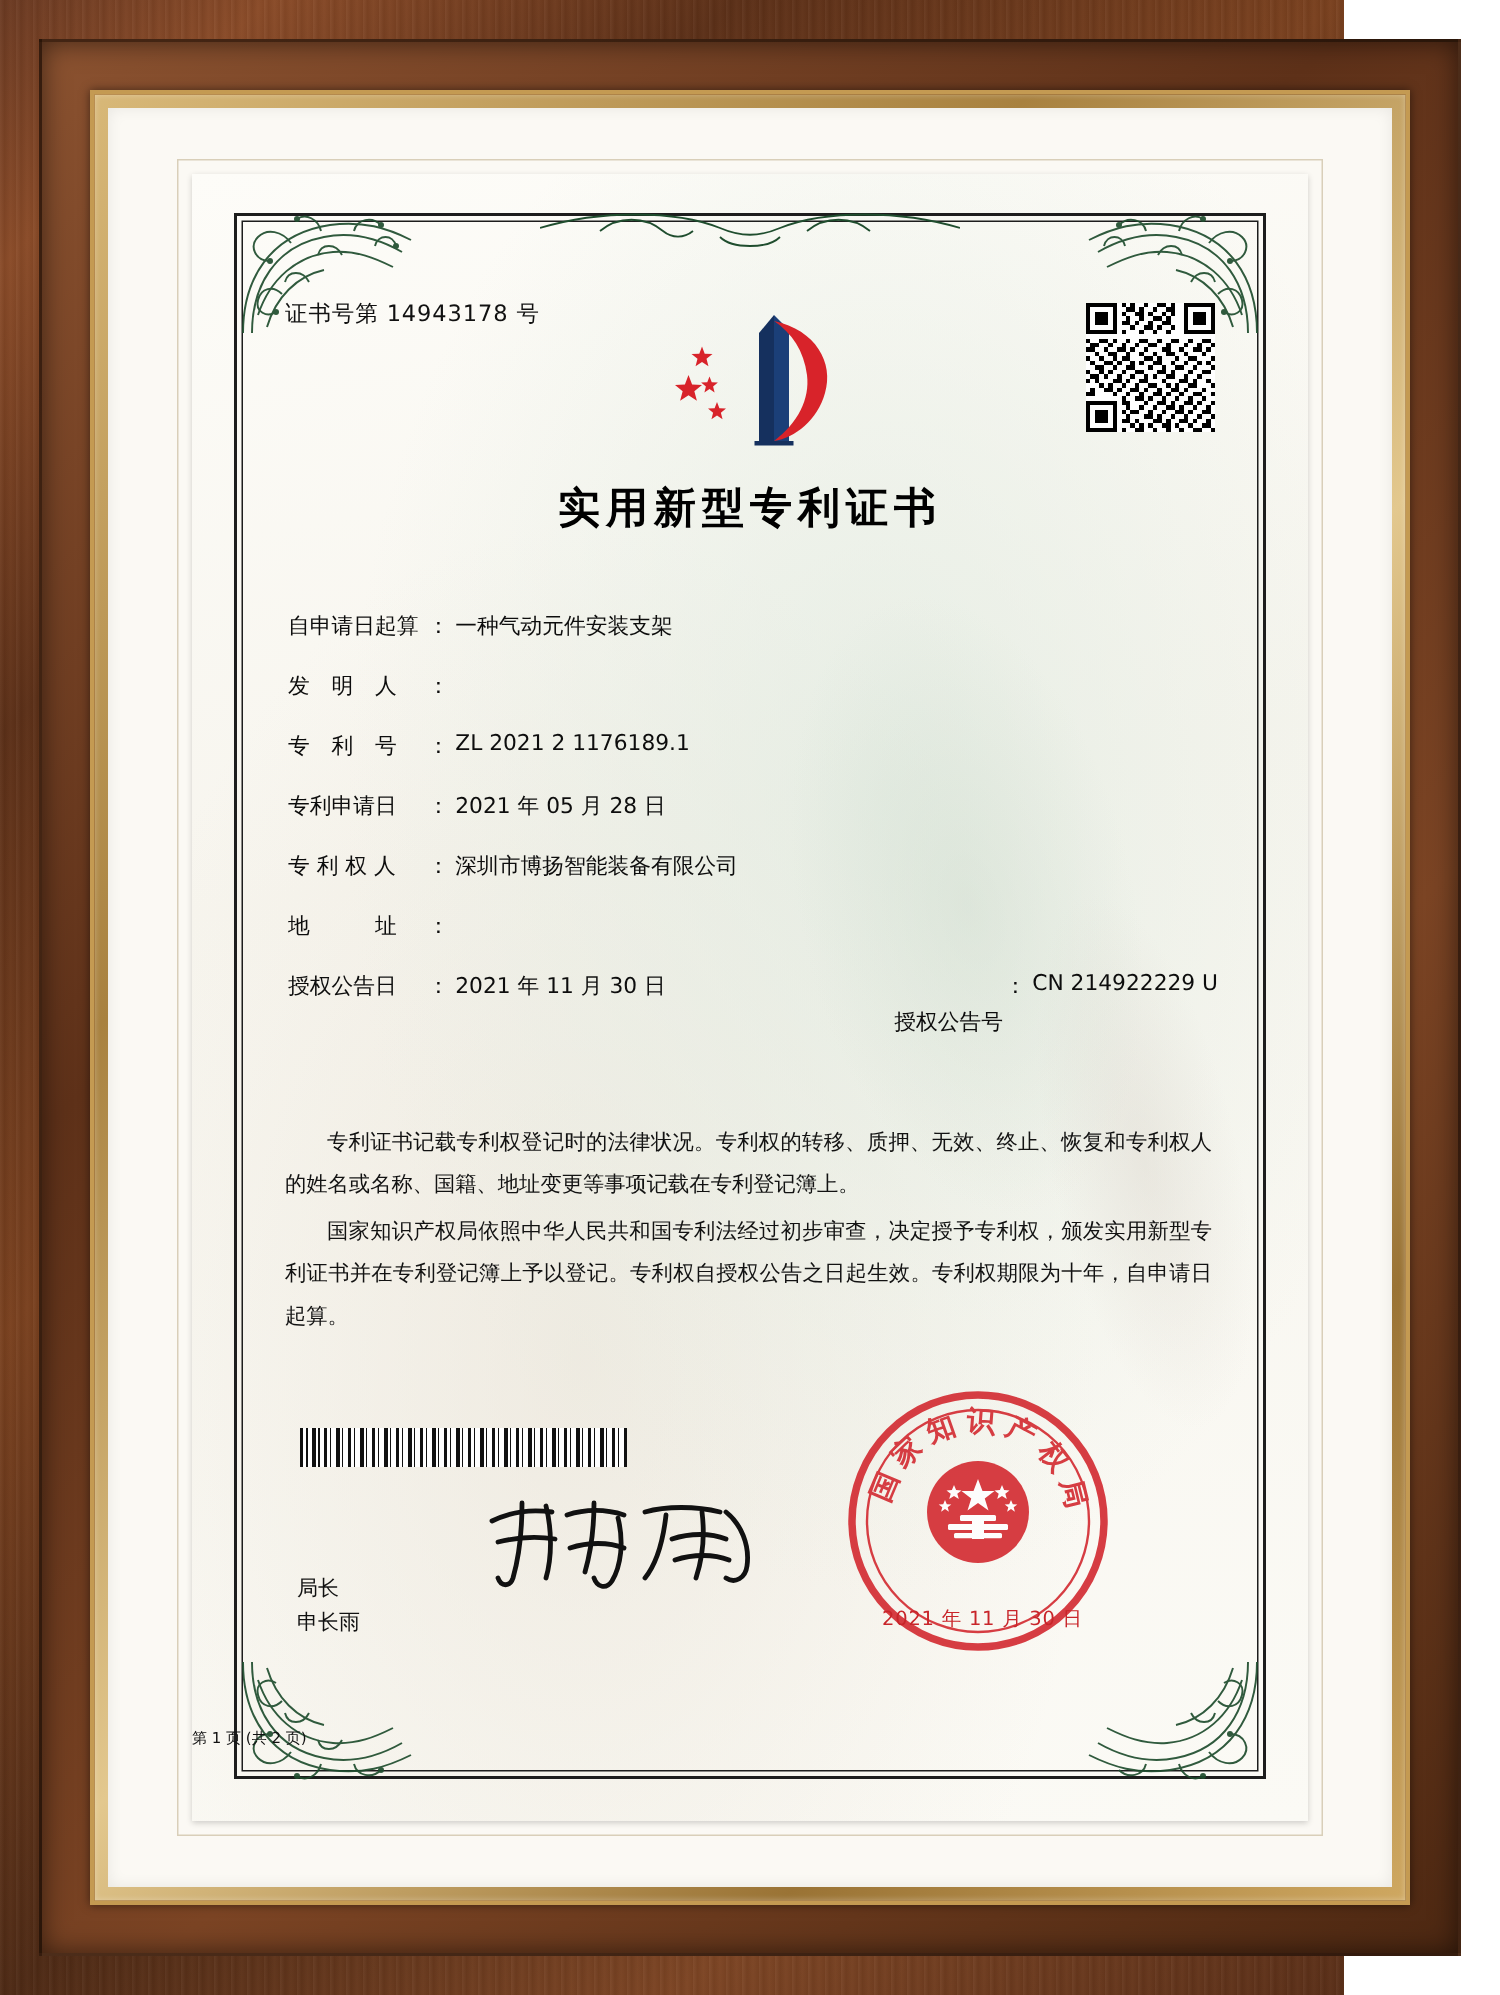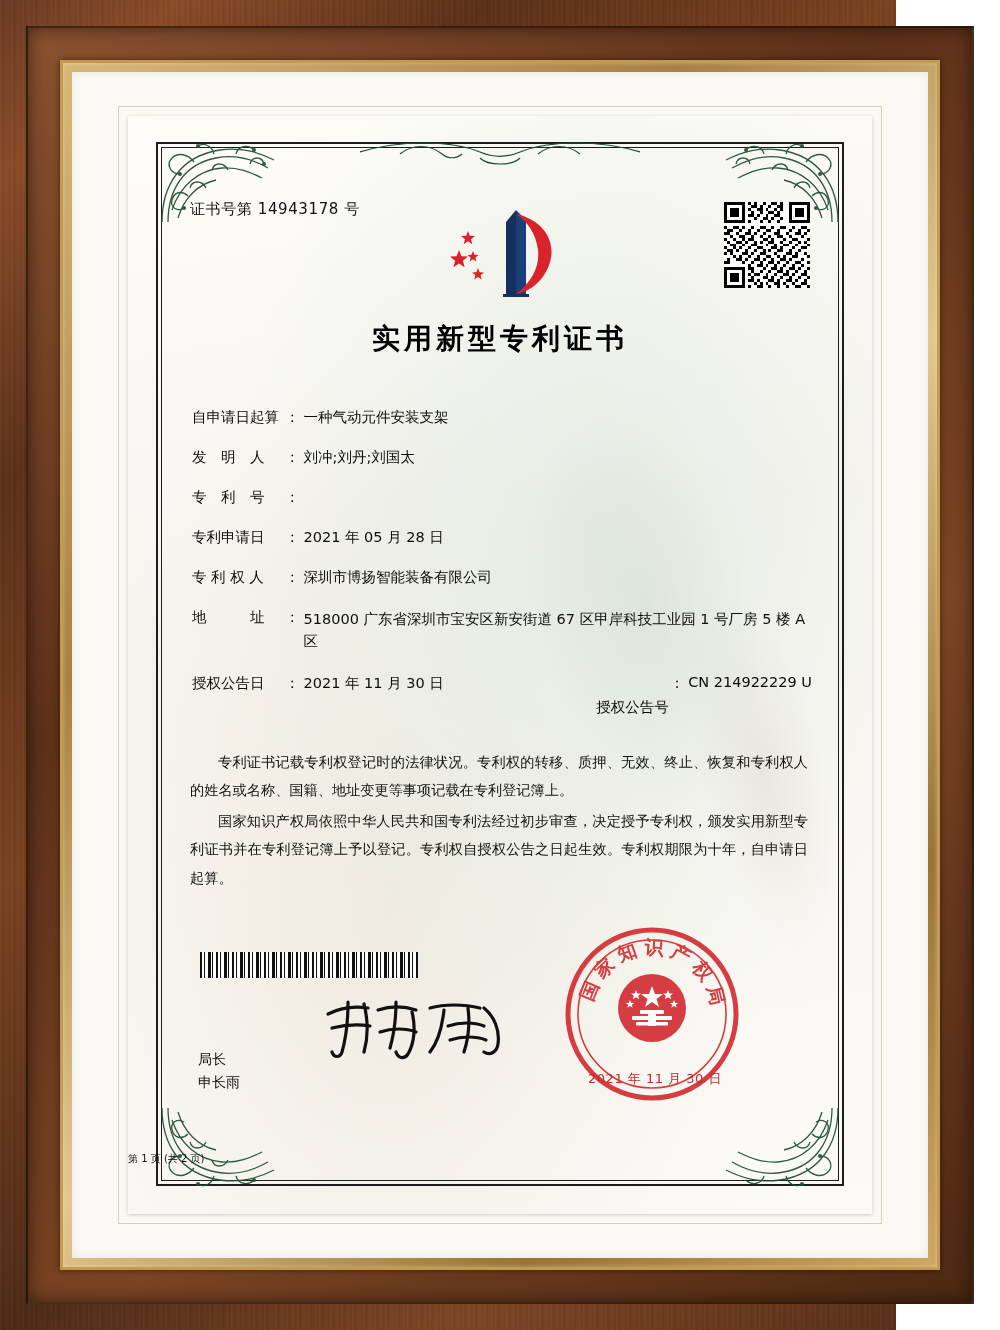"刘冲;刘丹;刘国太" span.field-value { html: <span>刘冲;刘丹;刘国太</span> -> none }
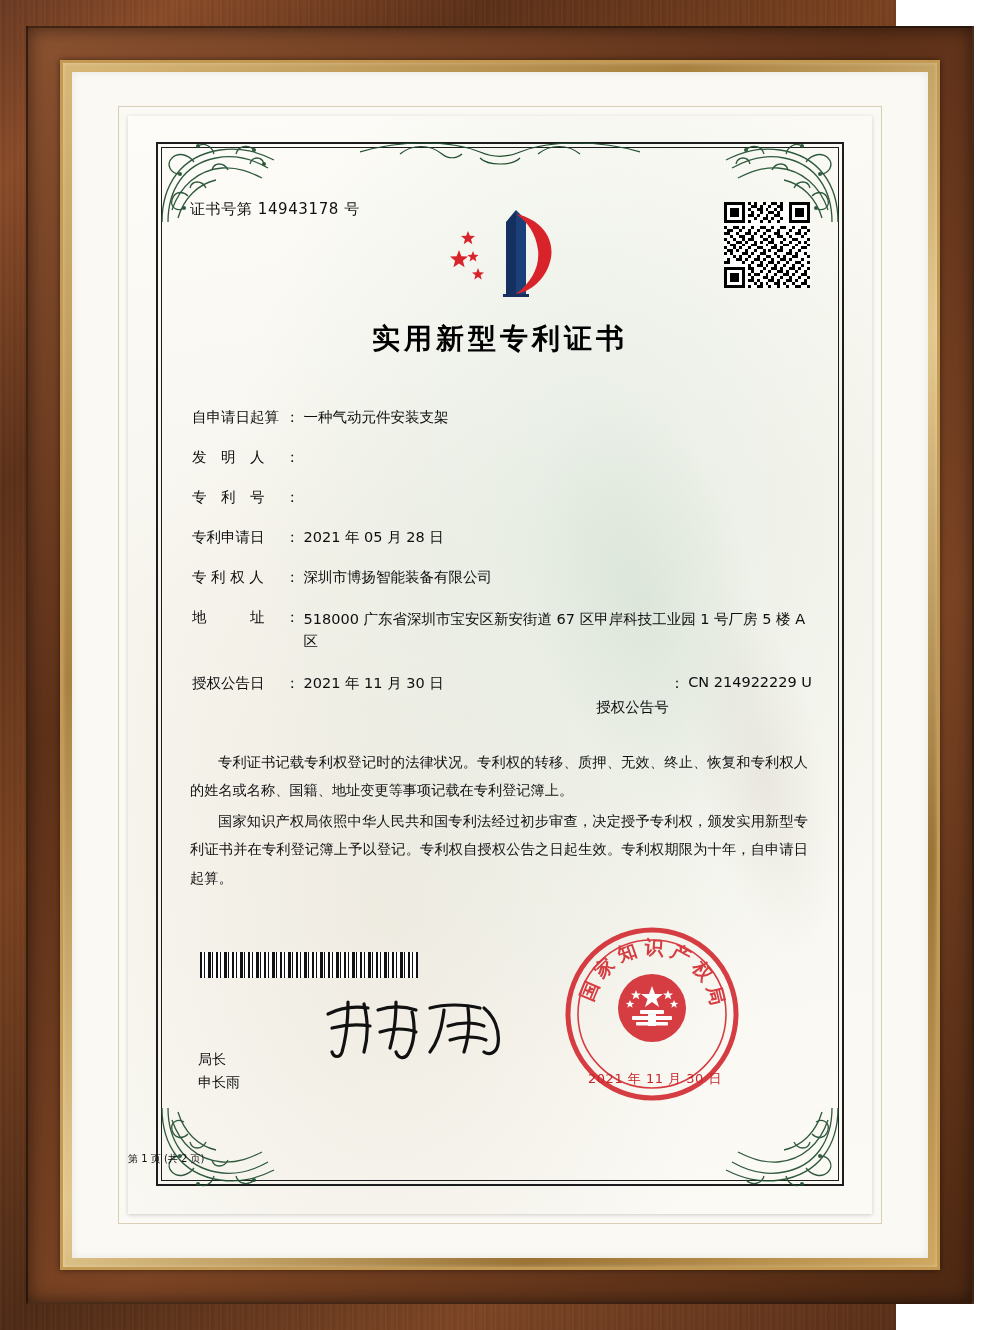"ZL 2021 2 1176189.1" span.field-value { html: none -> <span>ZL 2021 2 1176189.1</span> }
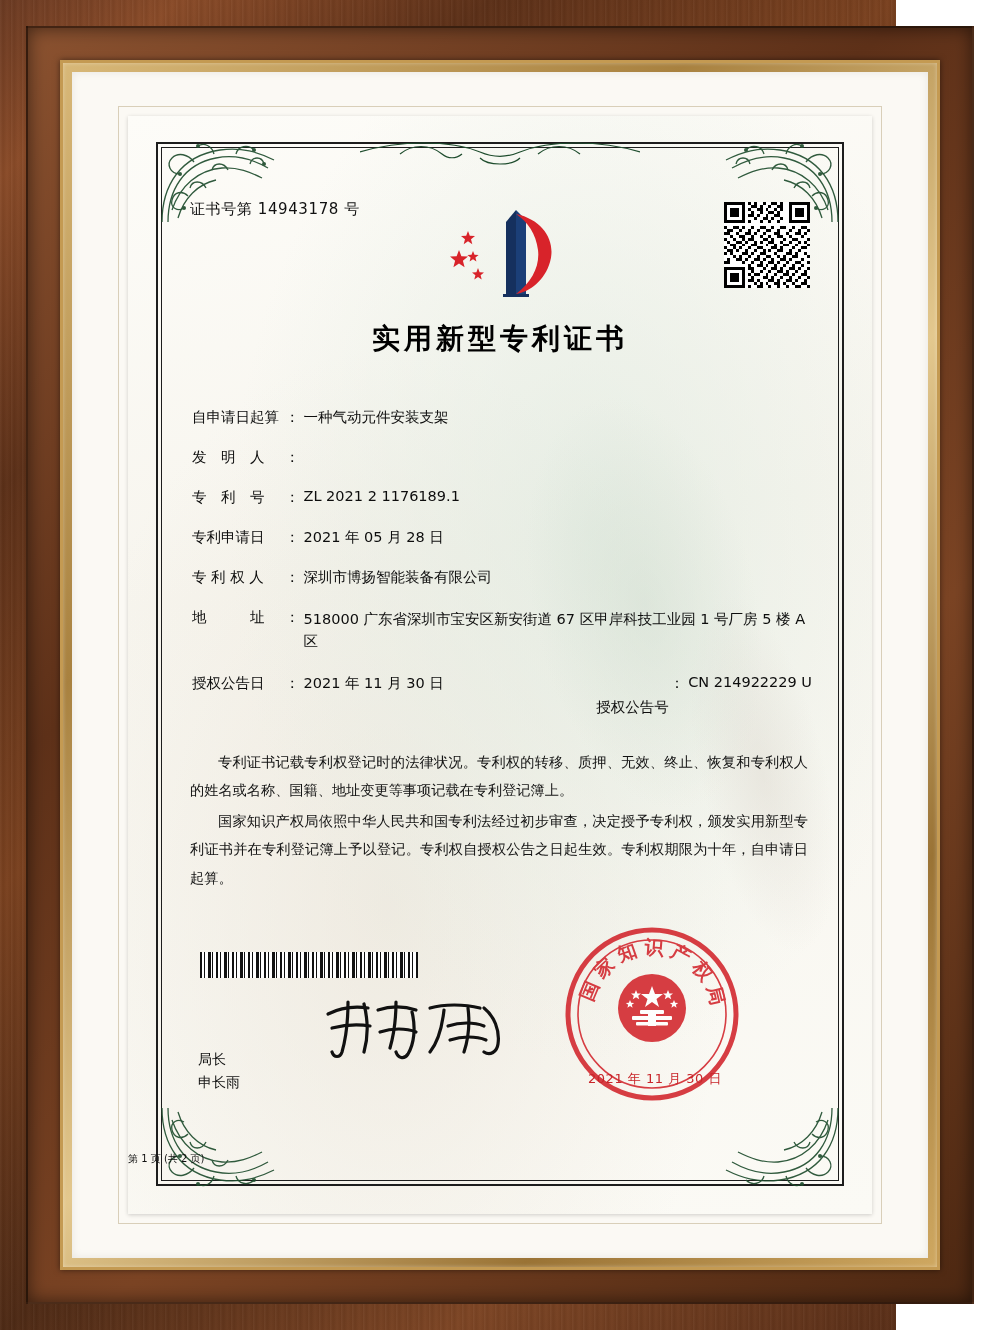"518000 广东省深圳市宝安区新安街道 67 区甲岸科技工业园 1" span.field-value { html: <span>518000 广东省深圳市宝安区新安街道 67 区甲岸科技工业园 1 号厂房 5 楼 A 区</span> -> none }
